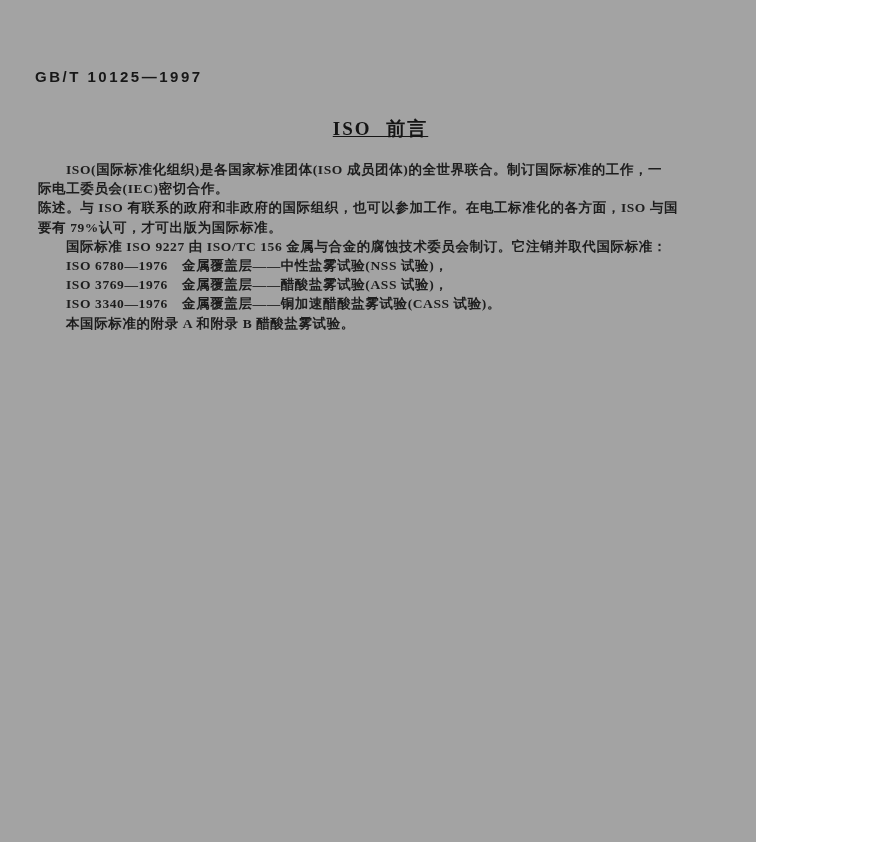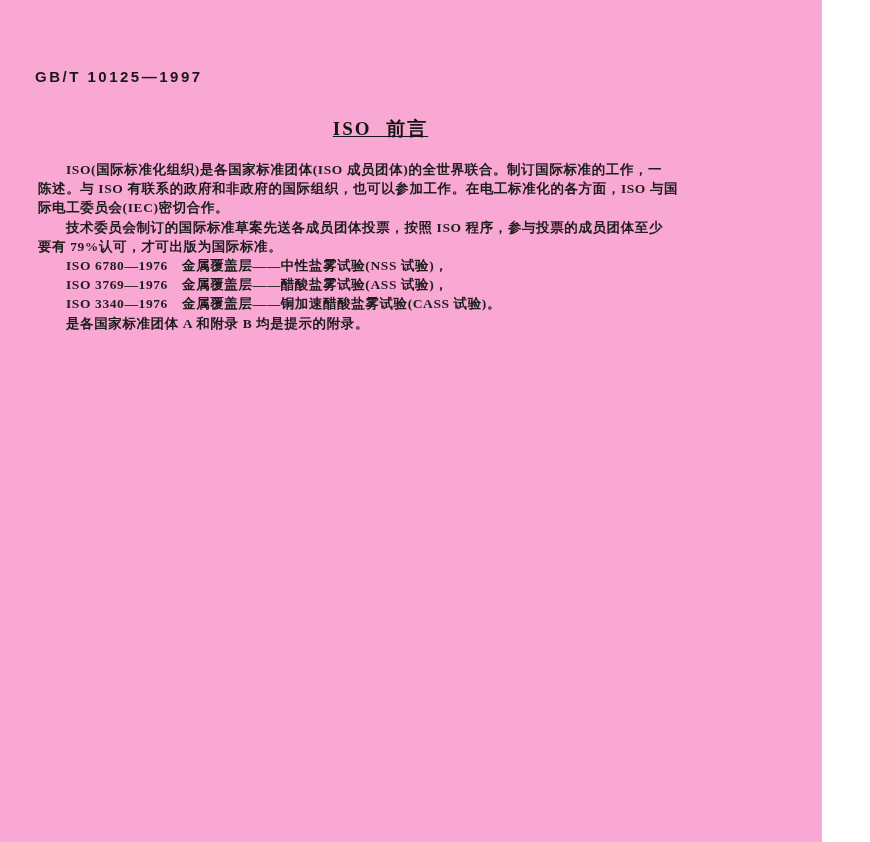"GB/T 10125—1997" .page { background: #f9a8d4 -> #a3a3a3; width: 822px -> 756px }
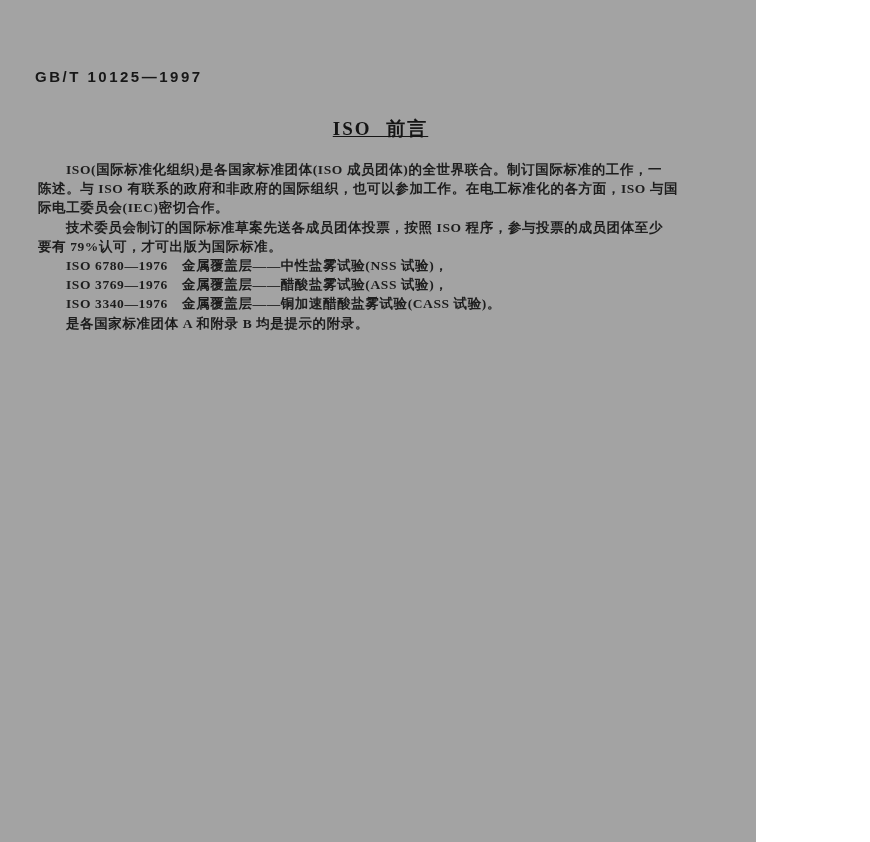"陈述。与 ISO" div.text-line { order: before "际电工委员会(IEC)密切合作。" -> after "际电工委员会(IEC)密切合作。" }
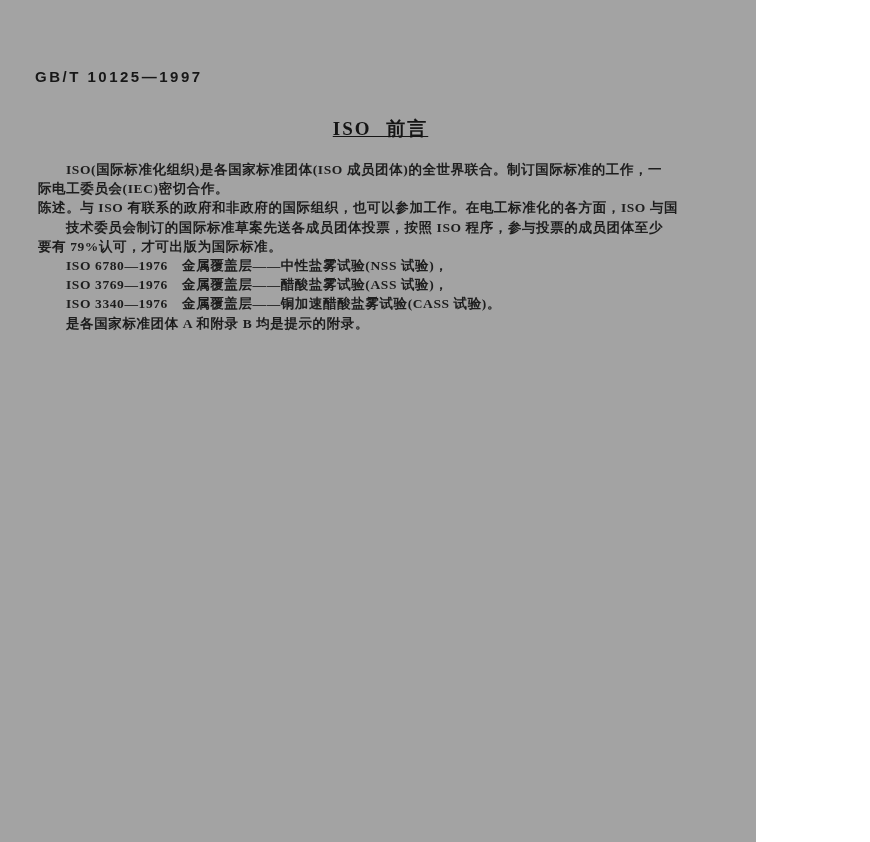"技术委员会制订的国际标准草案先送各成员团体投票，按照 ISO" div.text-line { html: <div>技术委员会制订的国际标准草案先送各成员团体投票，按照 ISO 程序，参与投票的成员团体至少</div> -> none }
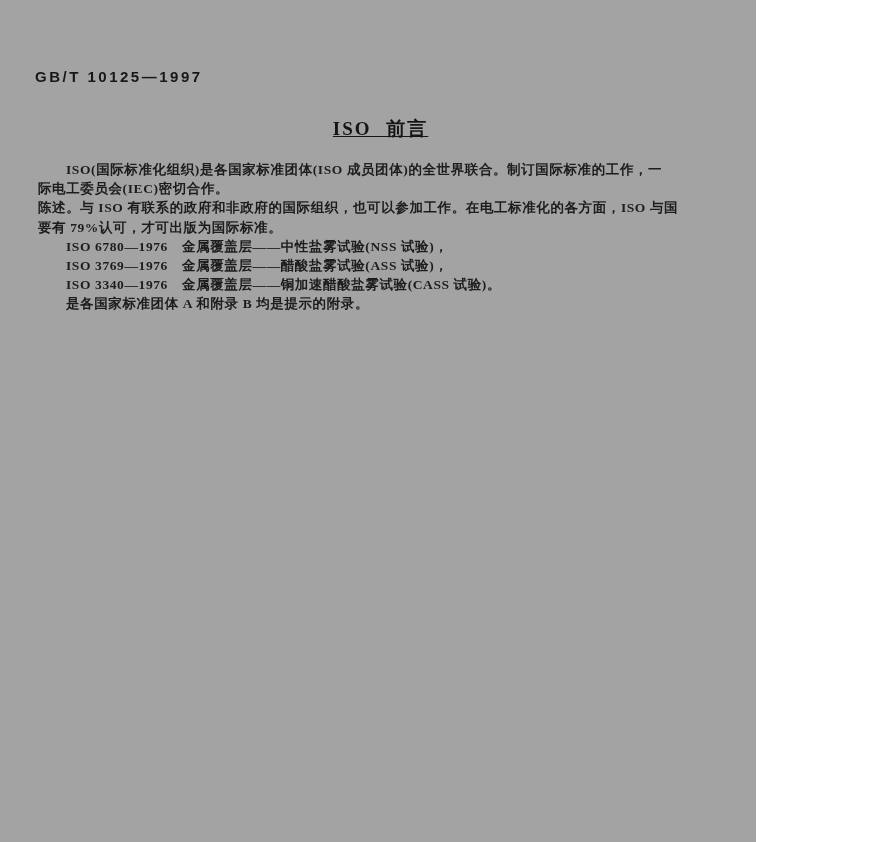"国际标准 ISO 9227 由 ISO/TC" div.text-line { html: none -> <div>国际标准 ISO 9227 由 ISO/TC 156 金属与合金的腐蚀技术委员会制订。它注销并取代国际标准：</div> }
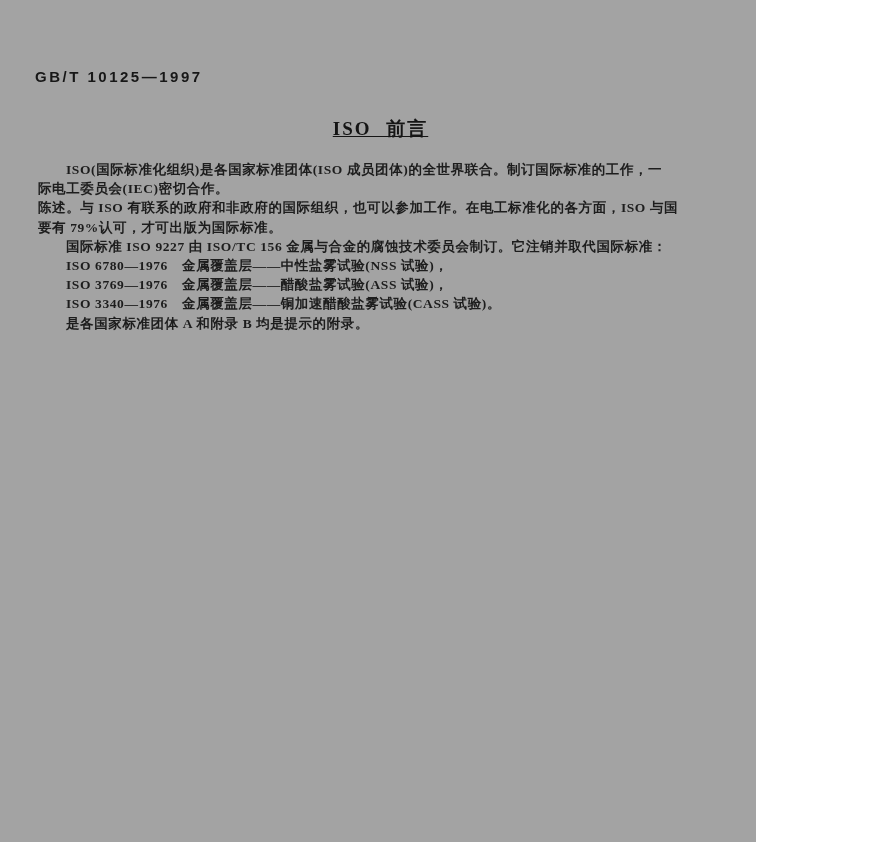"是各国家标准团体 A 和附录 B 均是提示的附录。" div.text-line { text: 是各国家标准团体 A 和附录 B 均是提示的附录 -> 本国际标准的附录 A 和附录 B 醋酸盐雾试验 }
